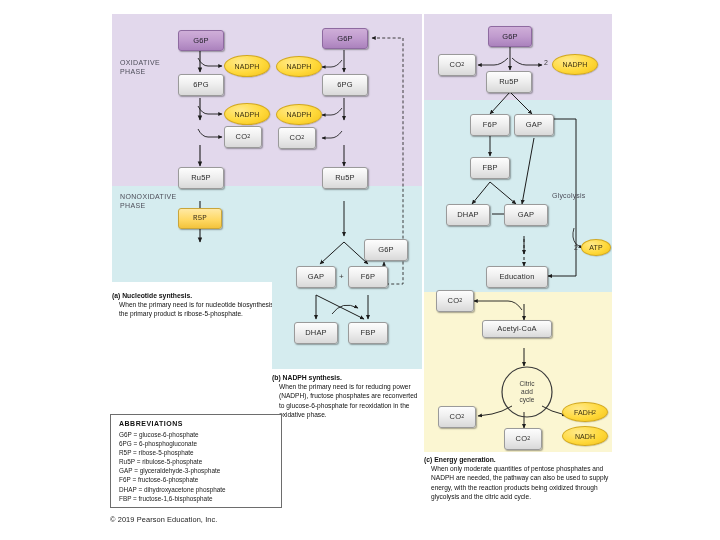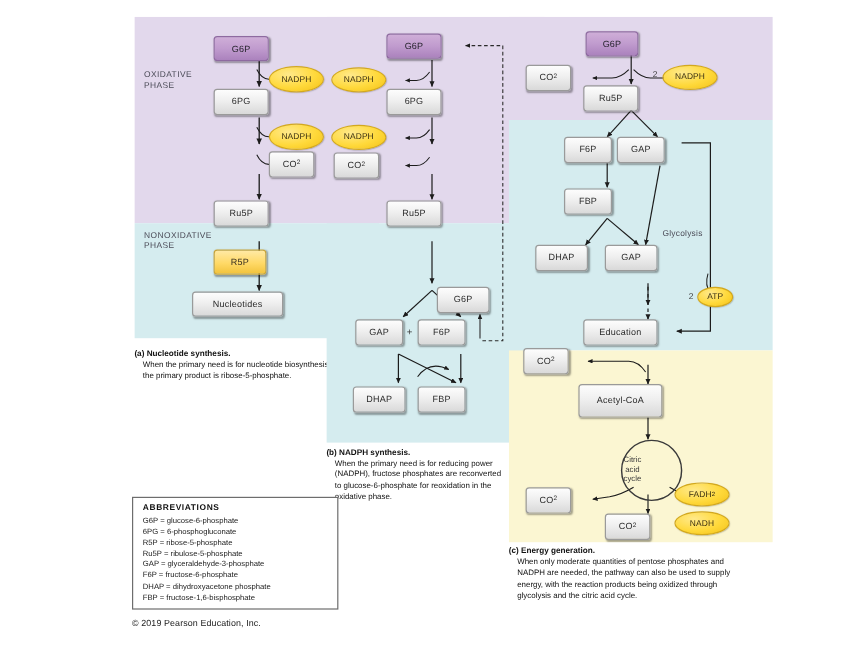"G6P" .panel { padding-left: 32px -> none }
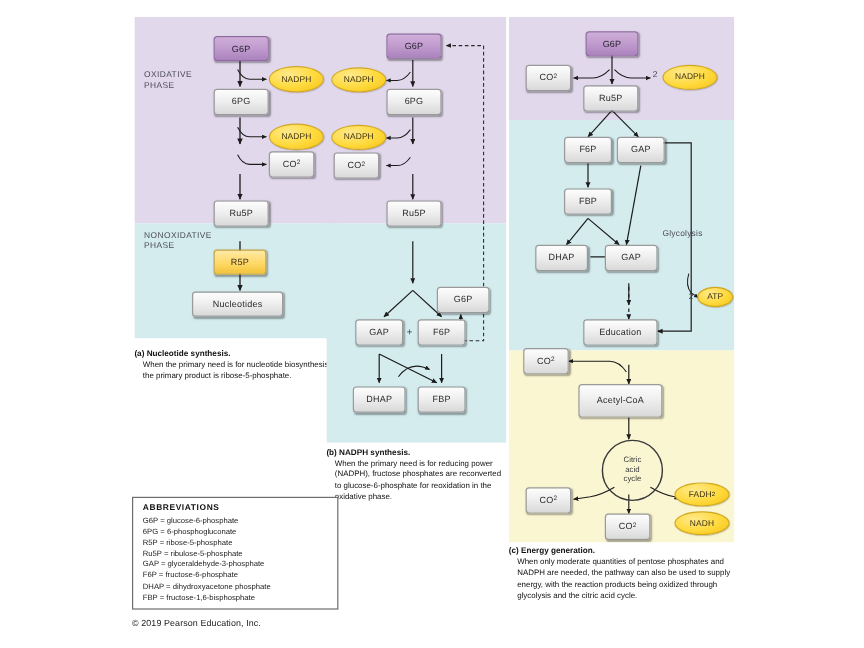"R5P" .node.yellowbox { font-family: none -> Liberation Mono, monospace }
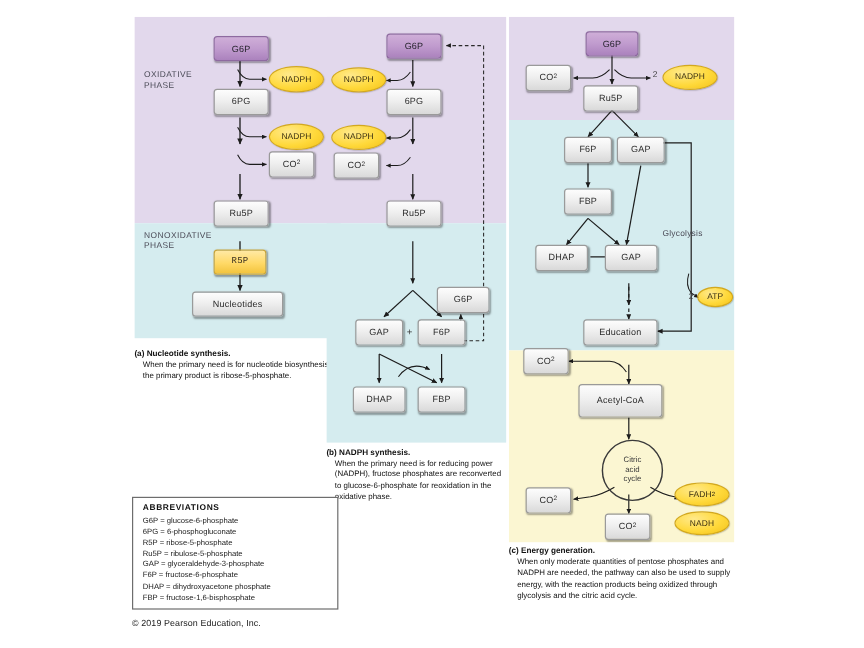"Nucleotides" div.node { html: <div>Nucleotides</div> -> none }
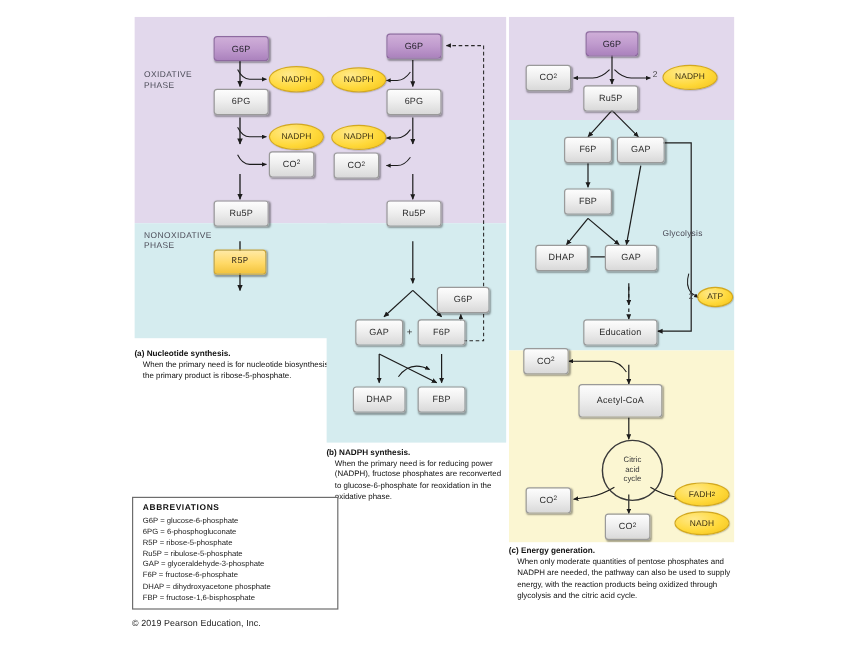"Acetyl-CoA" div.node { height: 28px -> 18px }
